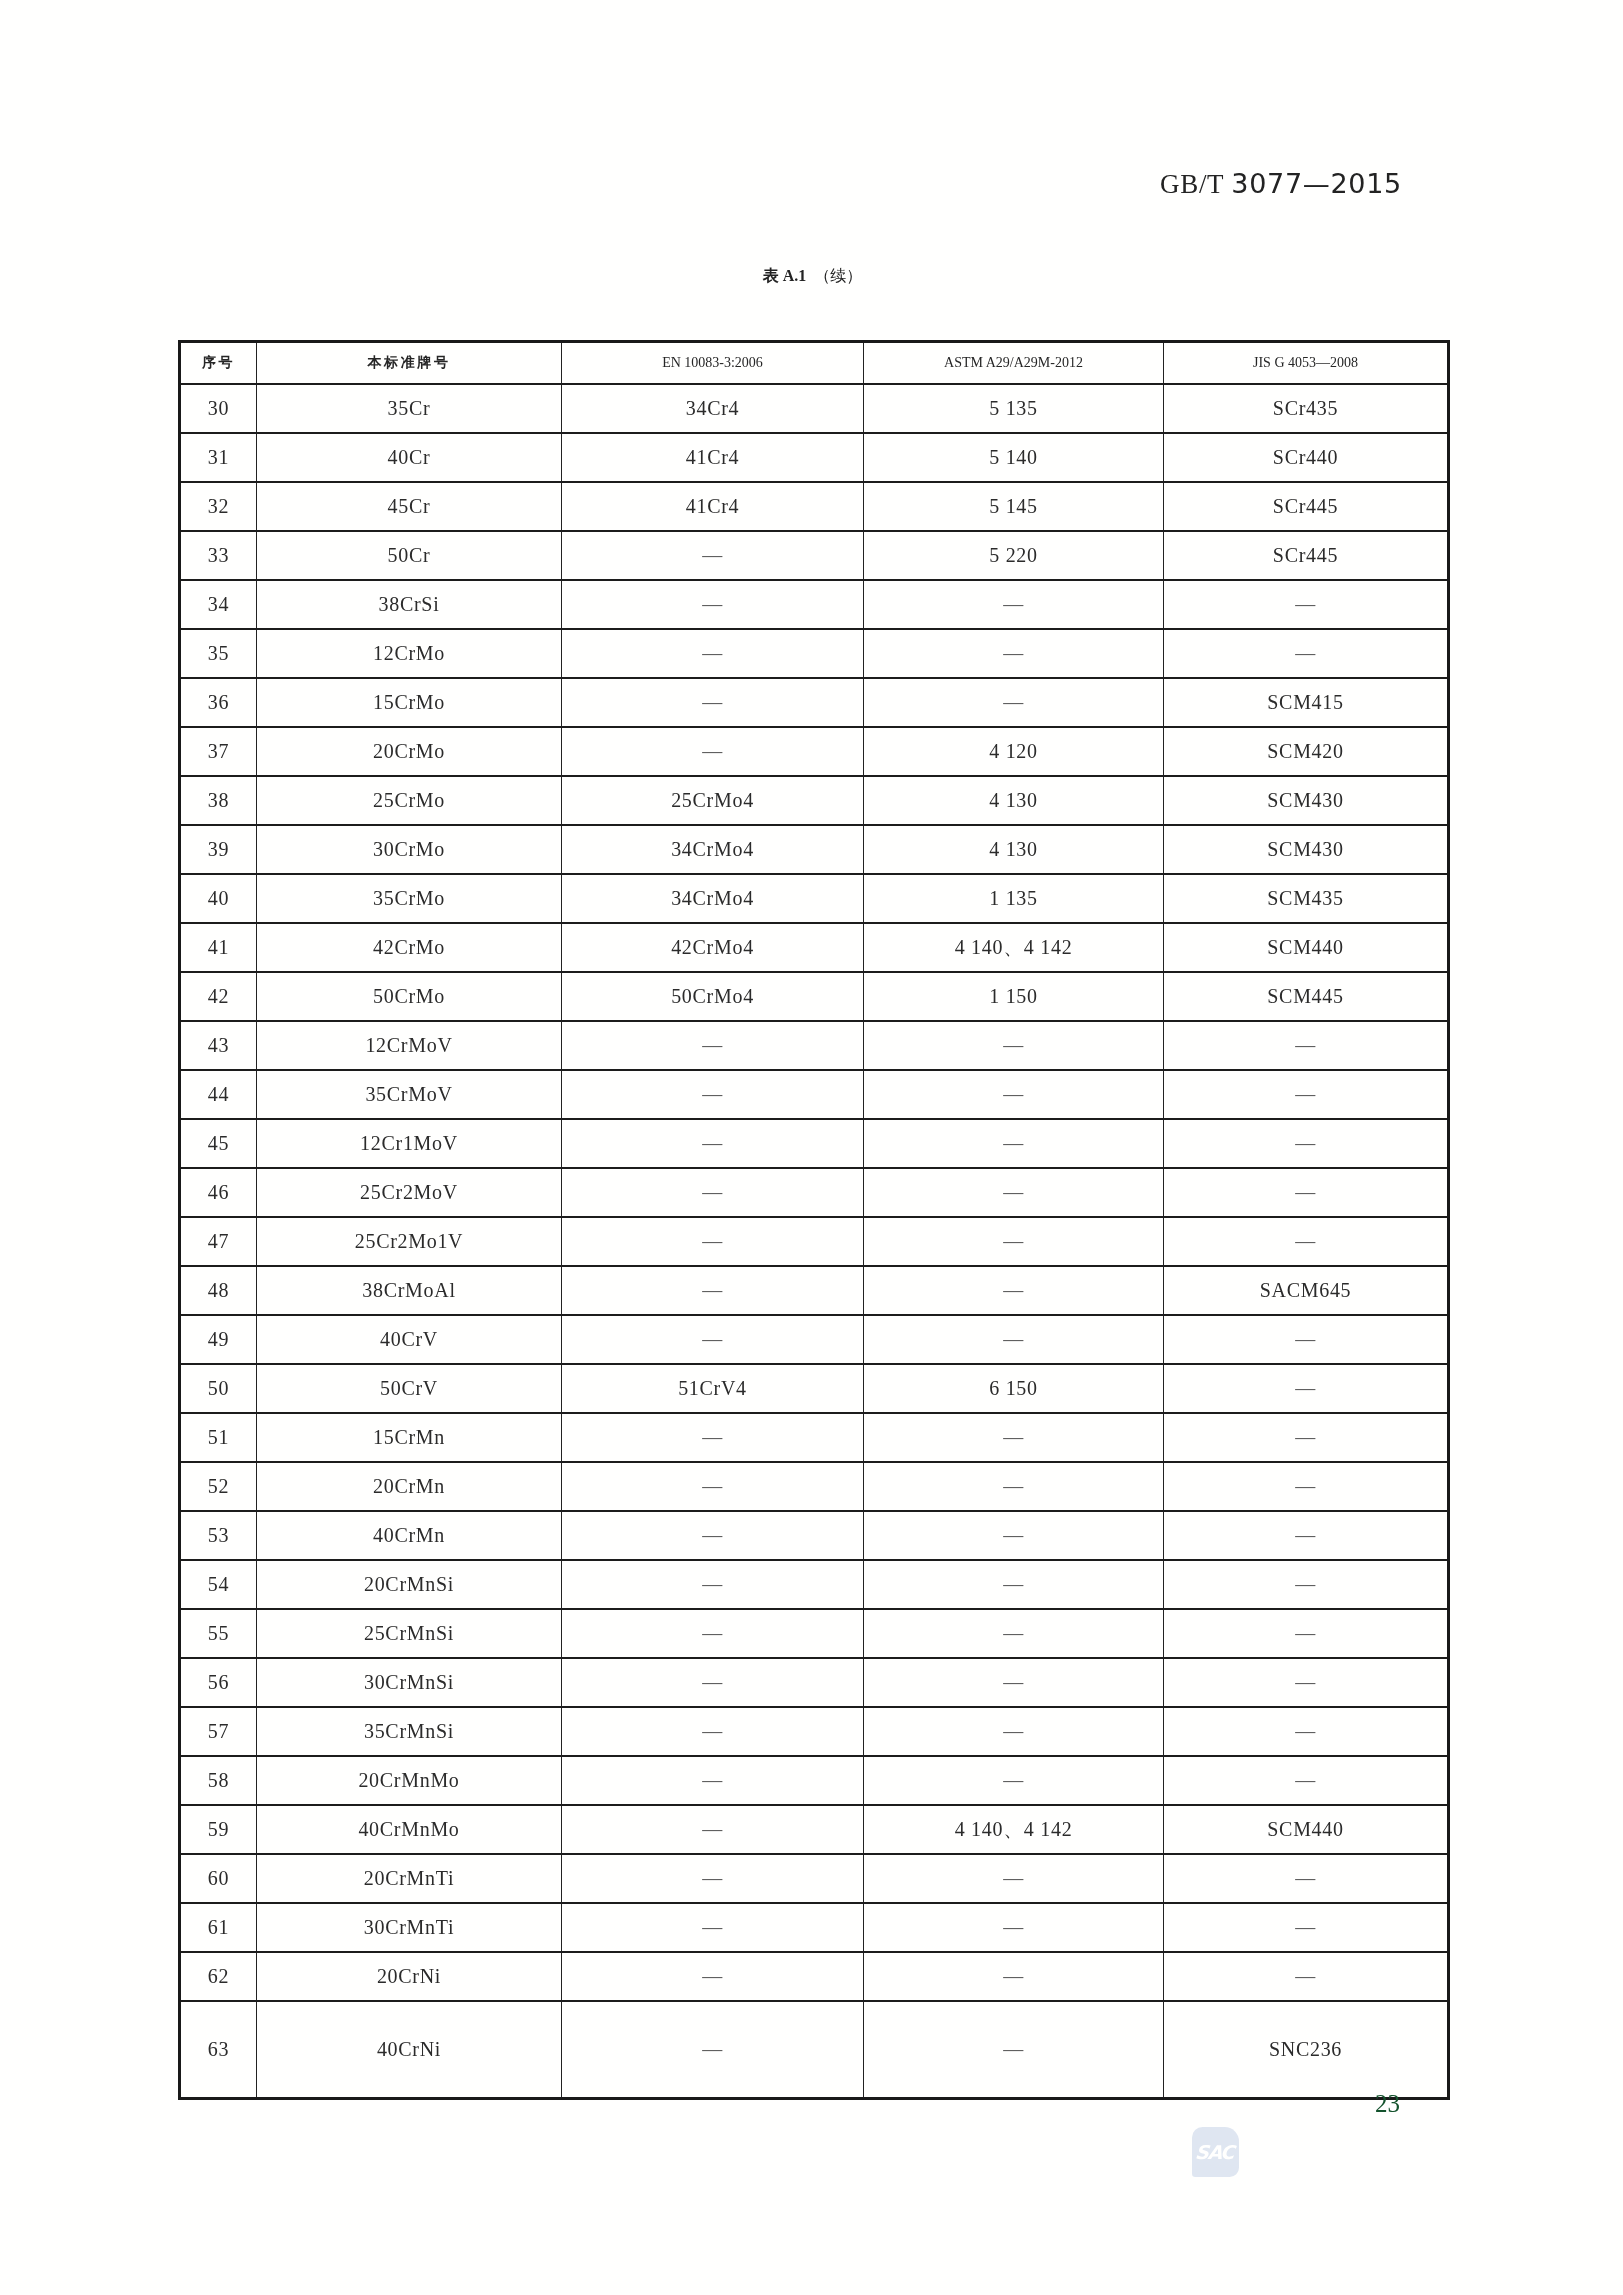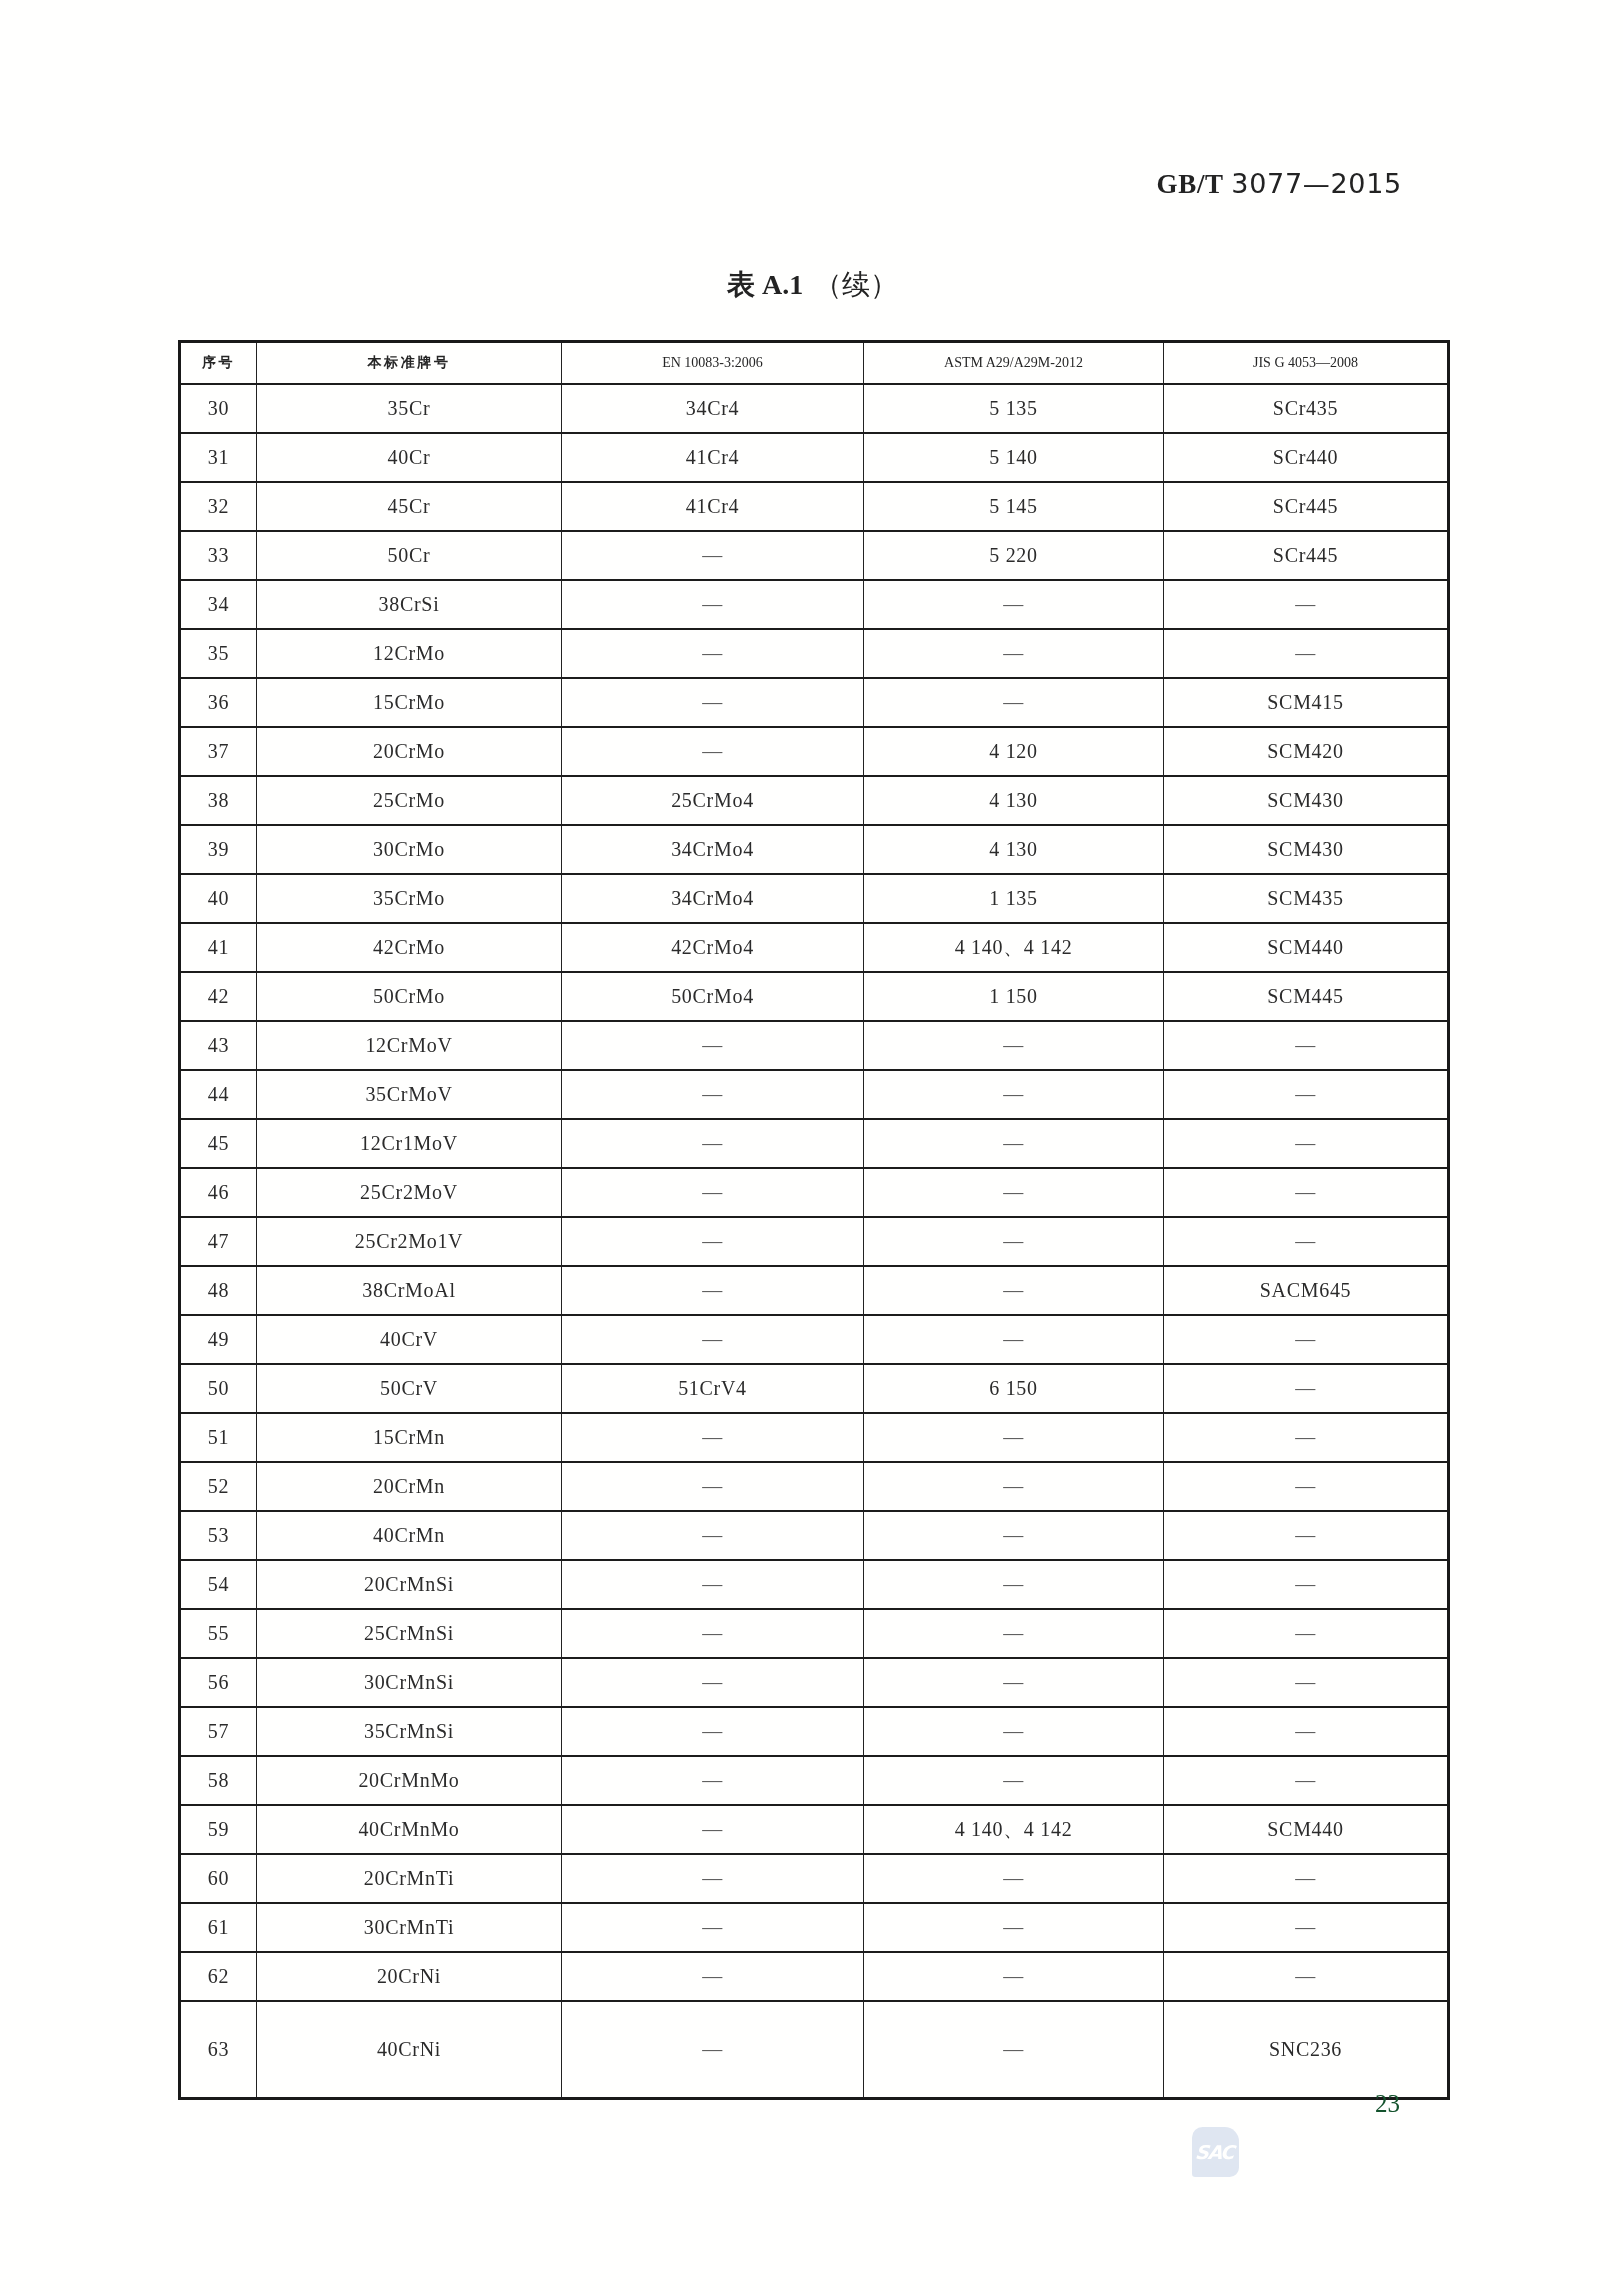"GB/T" .standard-code .code-prefix { font-weight: bold -> normal }
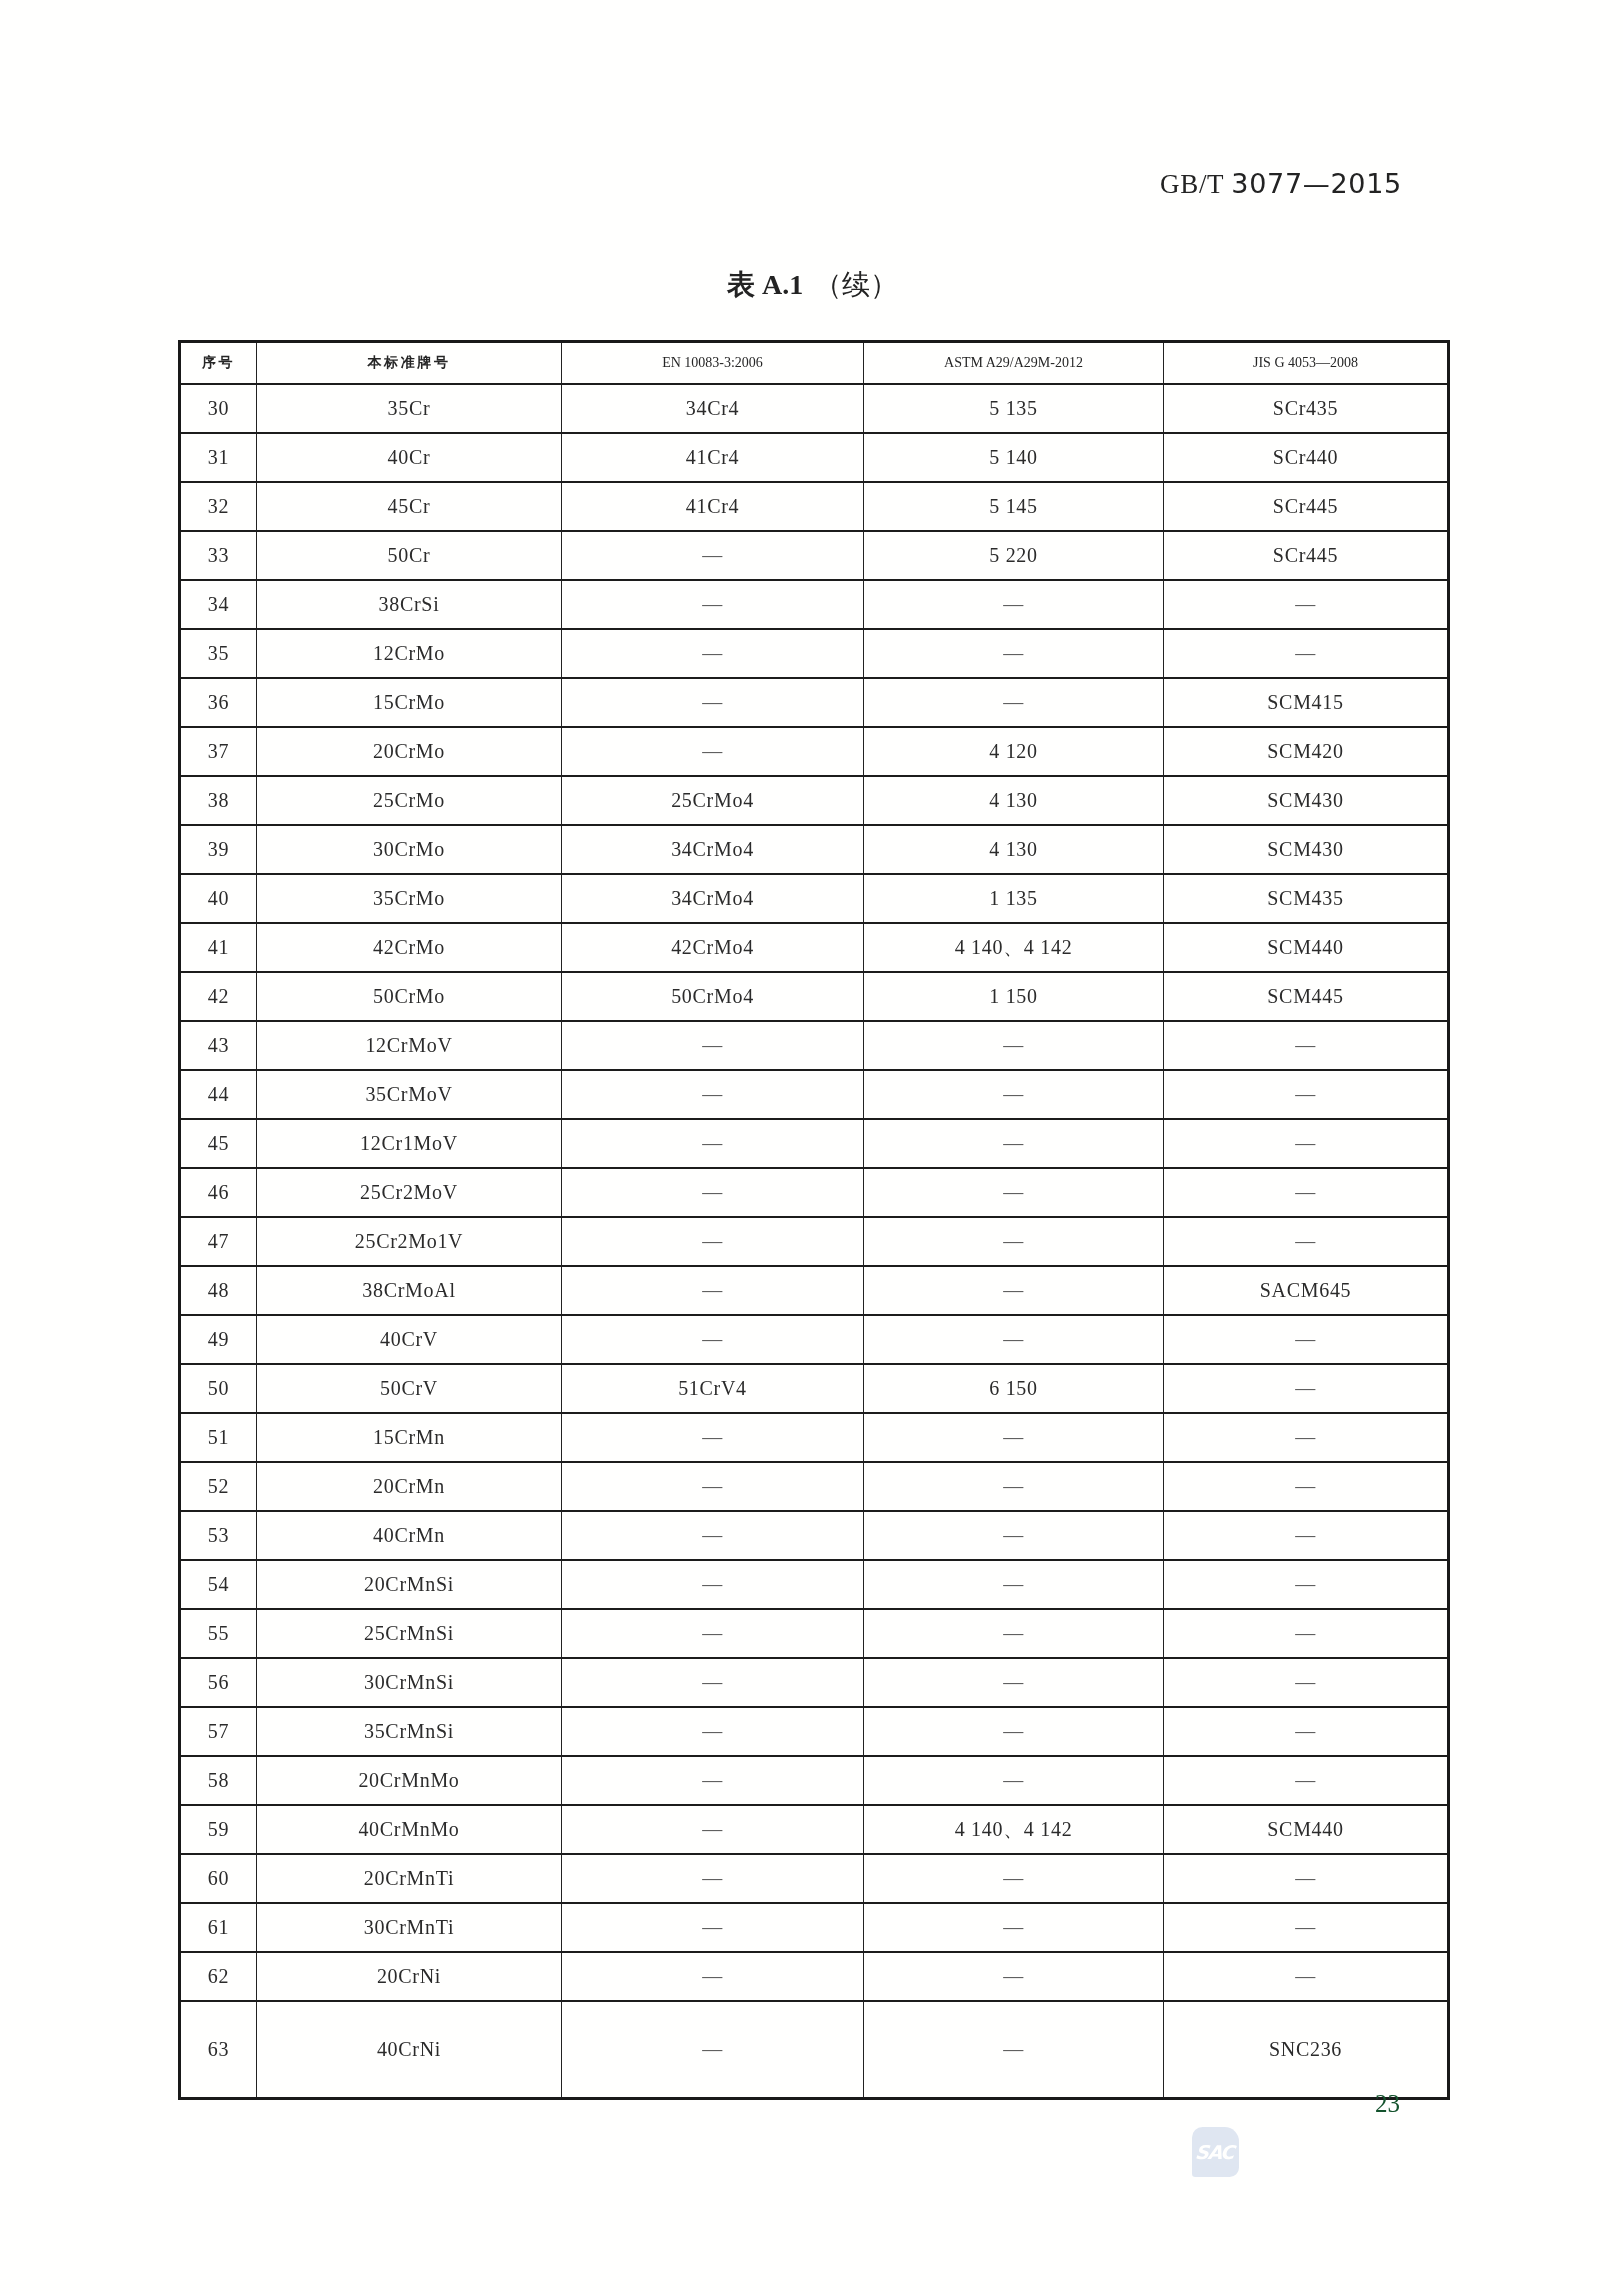"表 A.1 （续）" .table-caption { font-size: 28px -> 16px }
